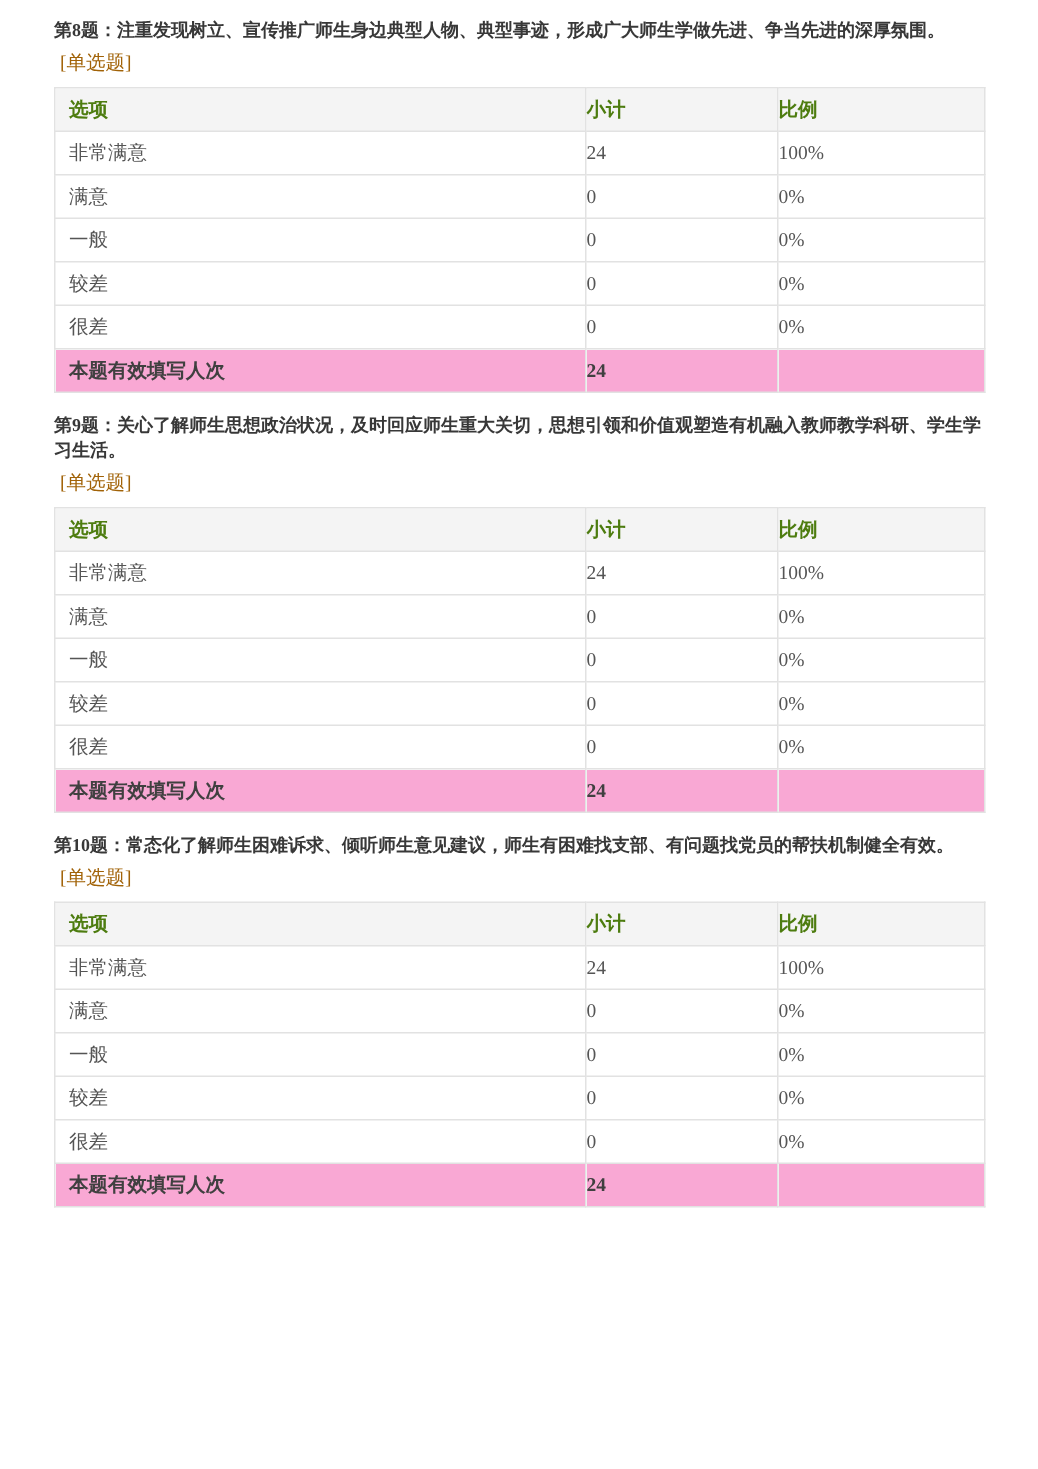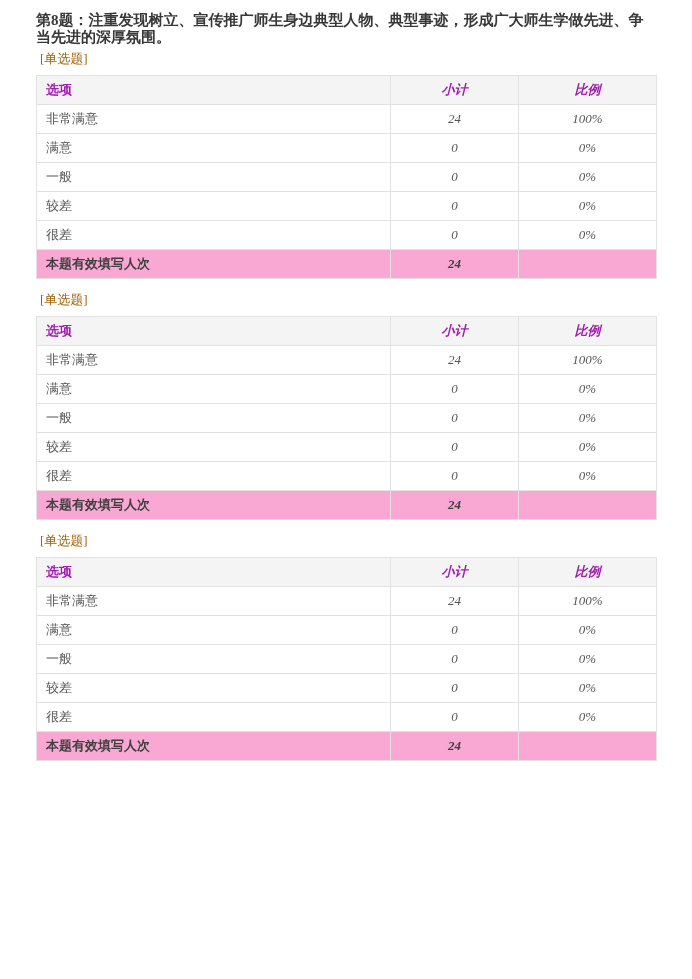"第8题：注重发现树立、宣传推广师生身边典型人物、典型事迹，形成广大师生学做先进、" .q-title { font-size: 15px -> 12px }
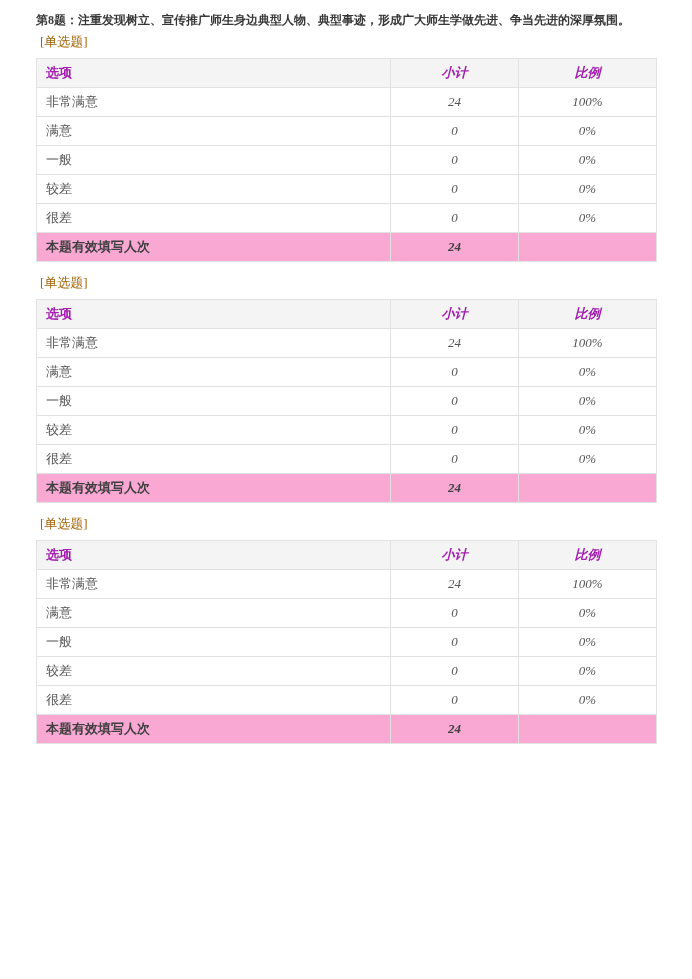"选项" table.results th { color: #a21caf -> #4d7c0f }
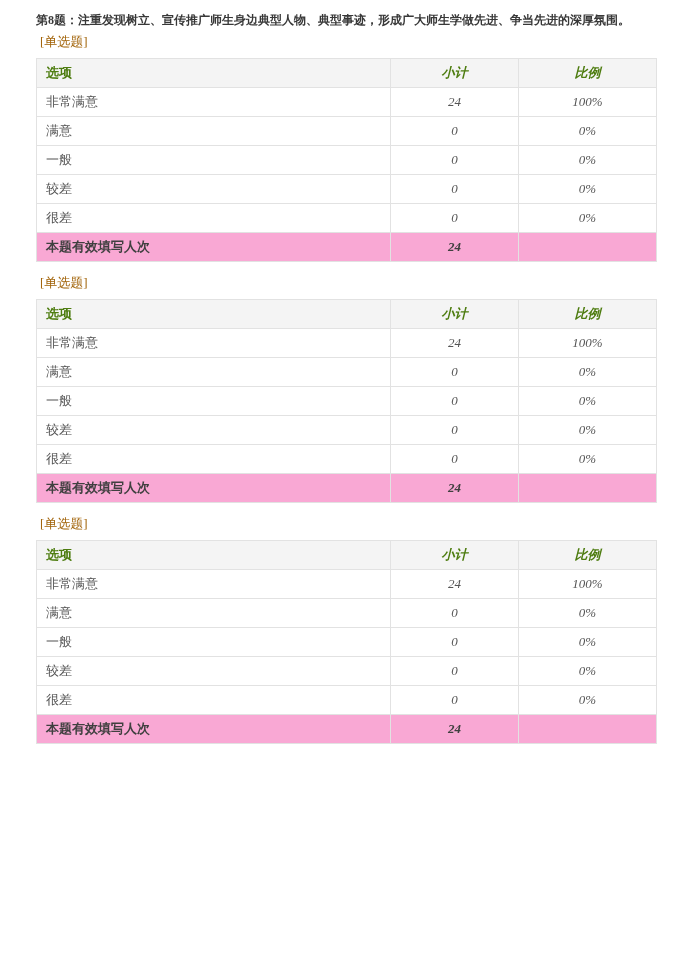"小计" table.results .col-num { font-style: italic -> none; text-align: center -> left }
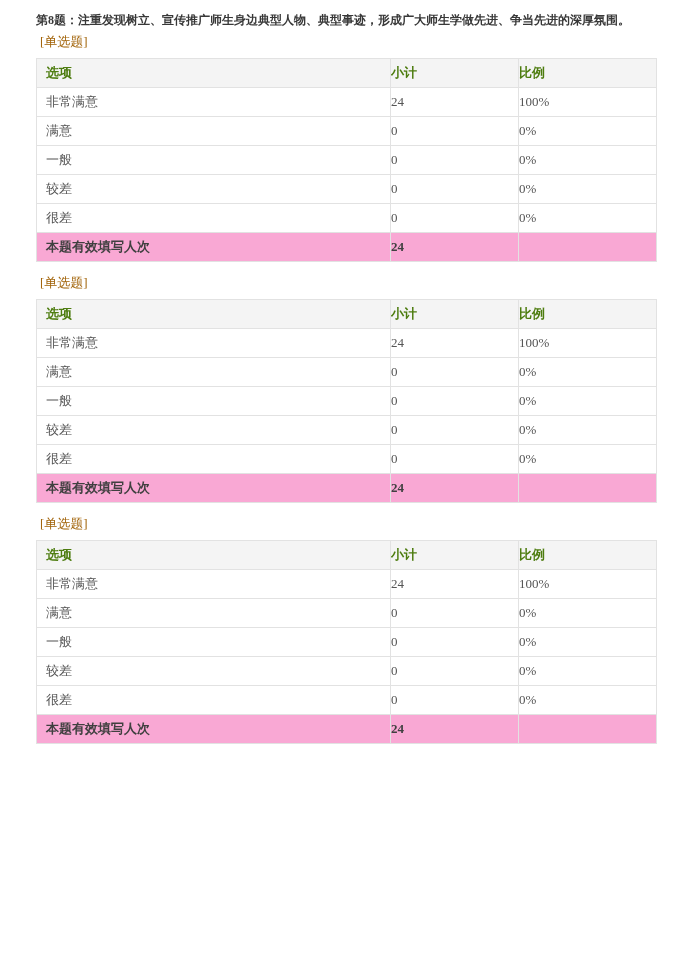"第9题：关心了解师生思想政治状况，及时回应师生重大关切，思想引领和价值观塑造有机" div.q-title { html: none -> <div>第9题：关心了解师生思想政治状况，及时回应师生重大关切，思想引领和价值观塑造有机融入教师教学科研、学生学习生活。</div> }
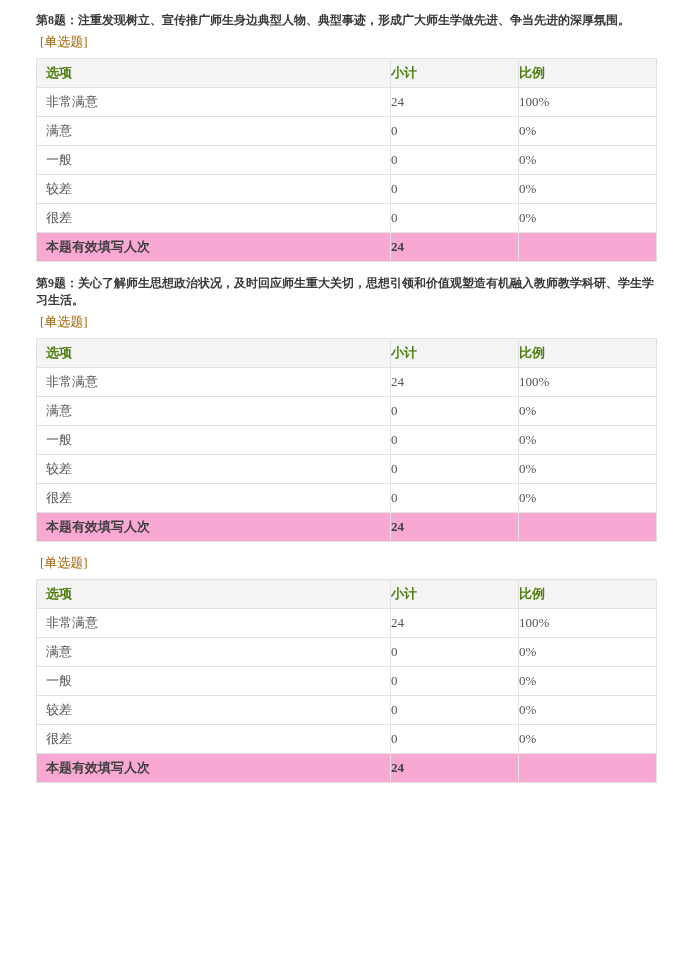"第10题：常态化了解师生困难诉求、倾听师生意见建议，师生有困难找支部、有问题找党" div.q-title { html: none -> <div>第10题：常态化了解师生困难诉求、倾听师生意见建议，师生有困难找支部、有问题找党员的帮扶机制健全有效。</div> }
